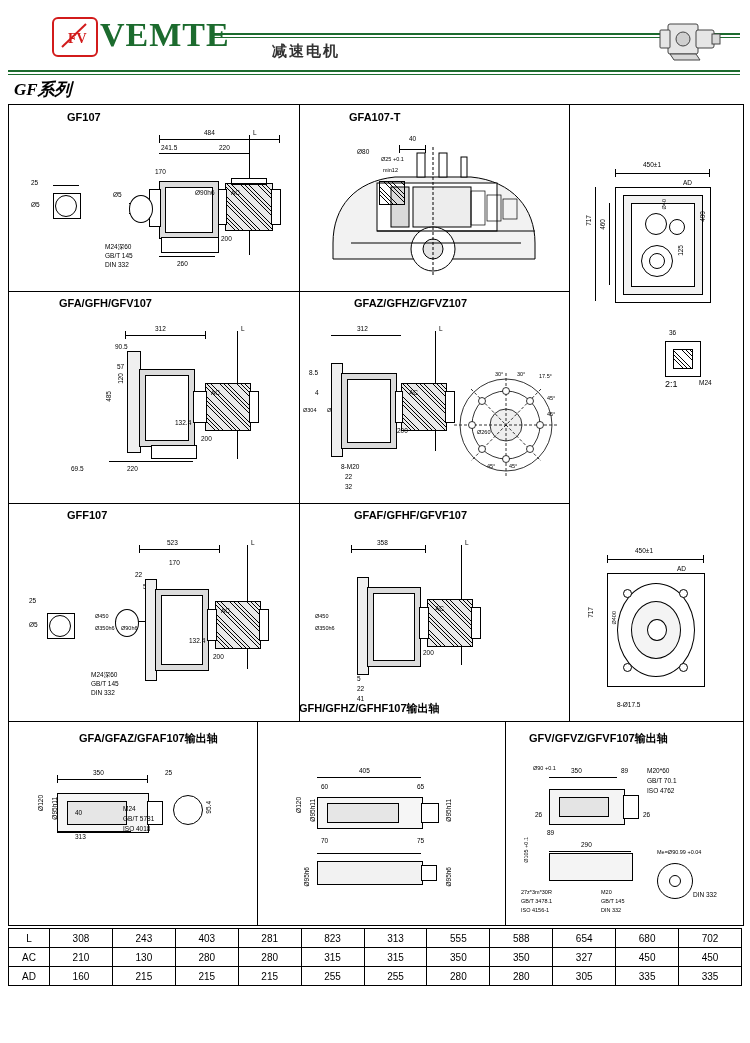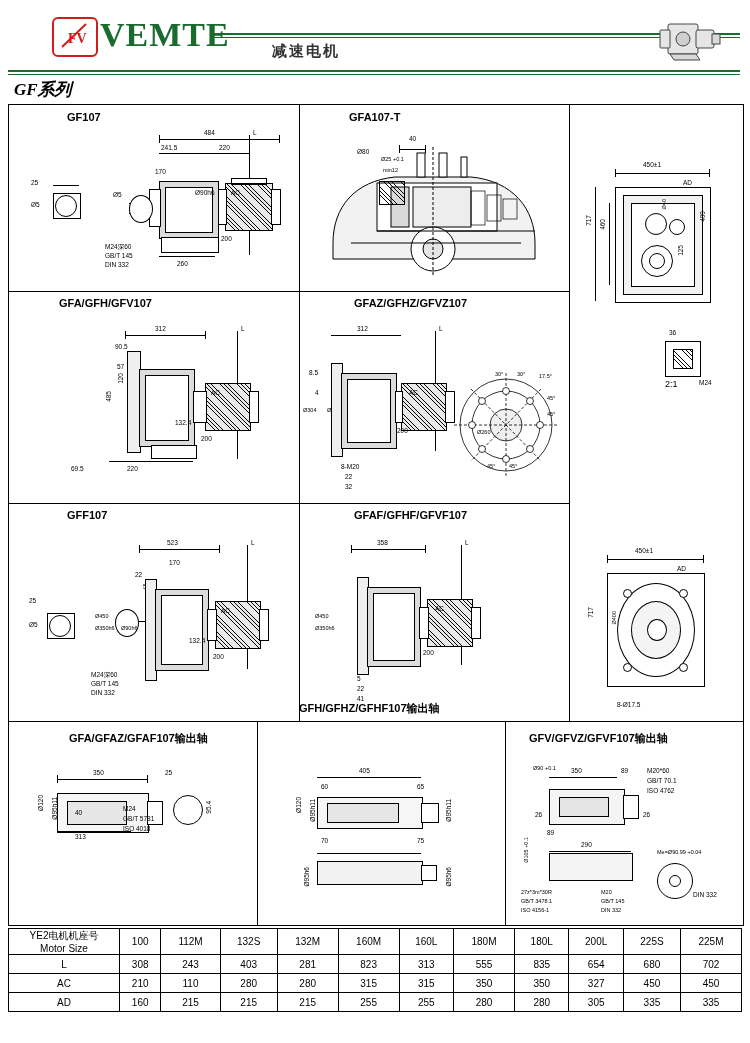"GFA/GFAZ/GFAF107输出轴" div.shaftttl { left: 60px -> 70px }
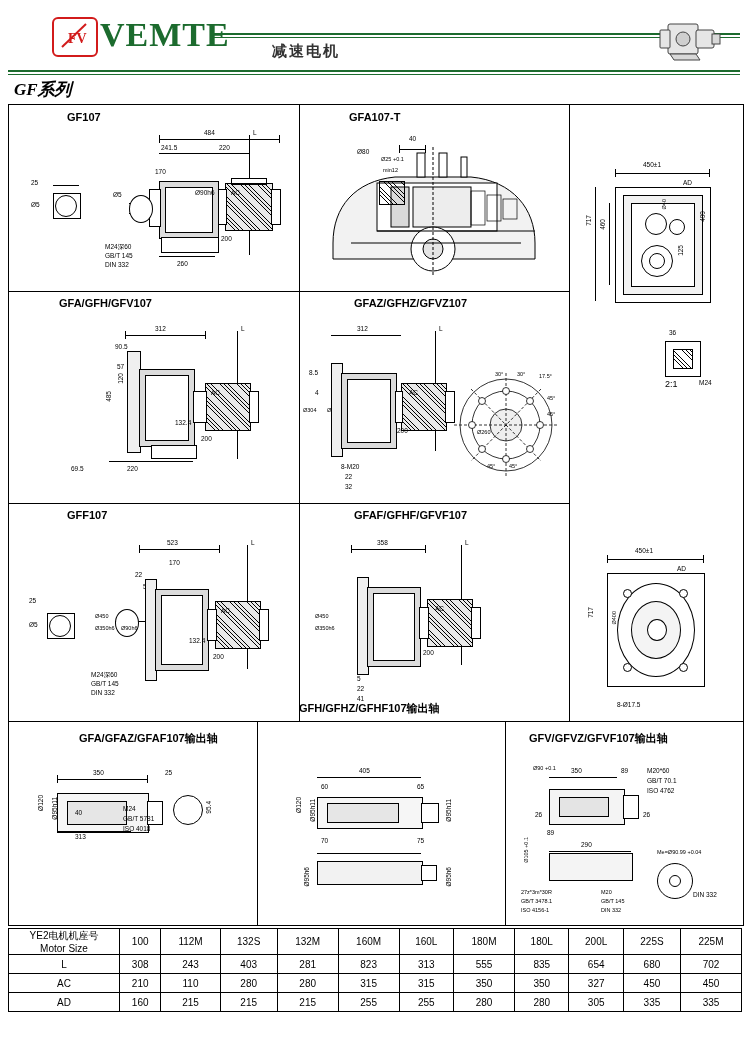"YE2电机机座号" tr { html: <tr> <td> <div>YE2电机机座号</div> <div>Motor Size</div> </td> <td>100</td> <td>112M</td> <td>132S</td> <td>132M</td> <td>160M</td> <td>160L</td> <td>180M</td> <td>180L</td> <td>200L</td> <td>225S</td> <td>225M</td> </tr> -> none }
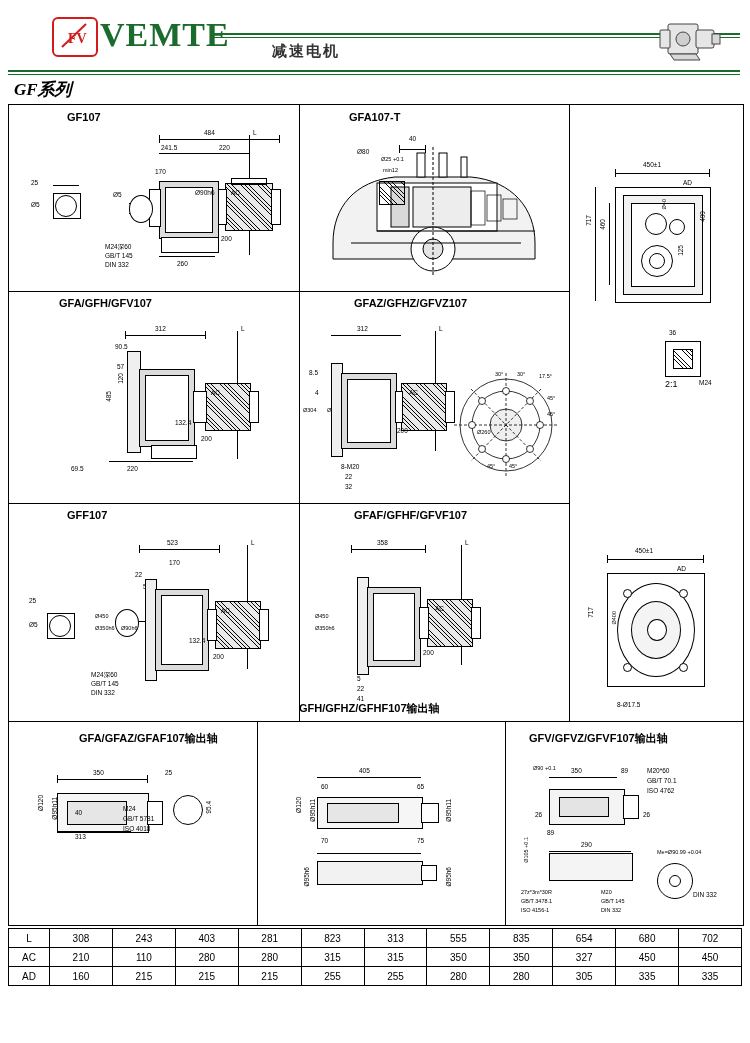"835" td { text: 835 -> 588 }
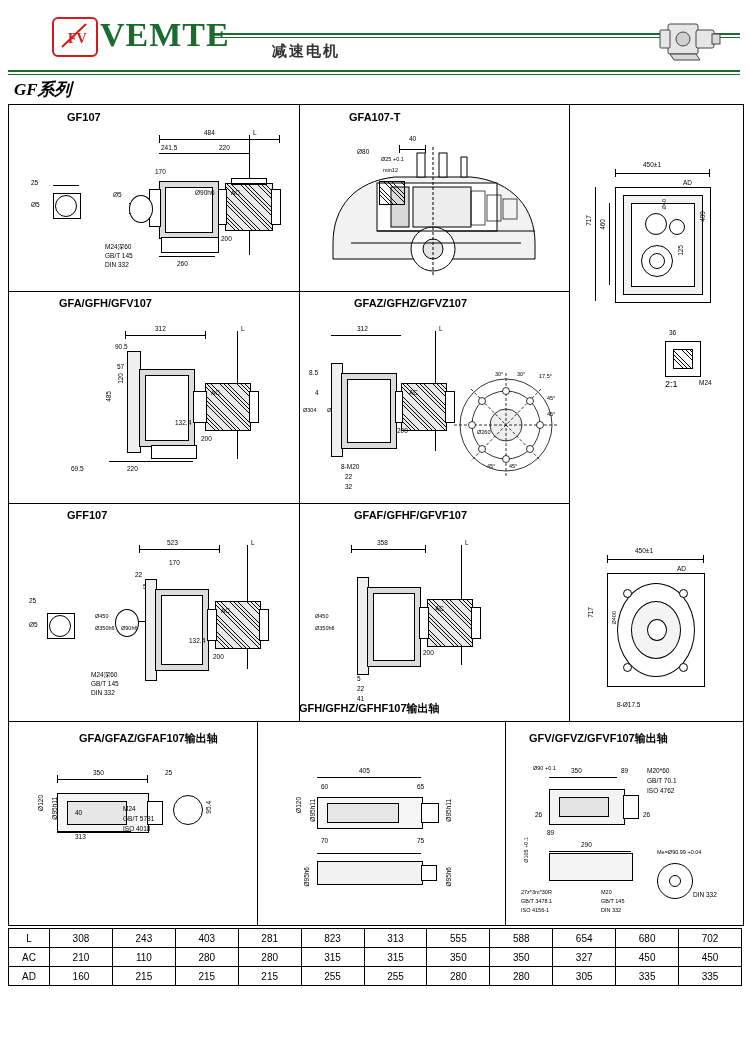"110" td { text: 110 -> 130 }
